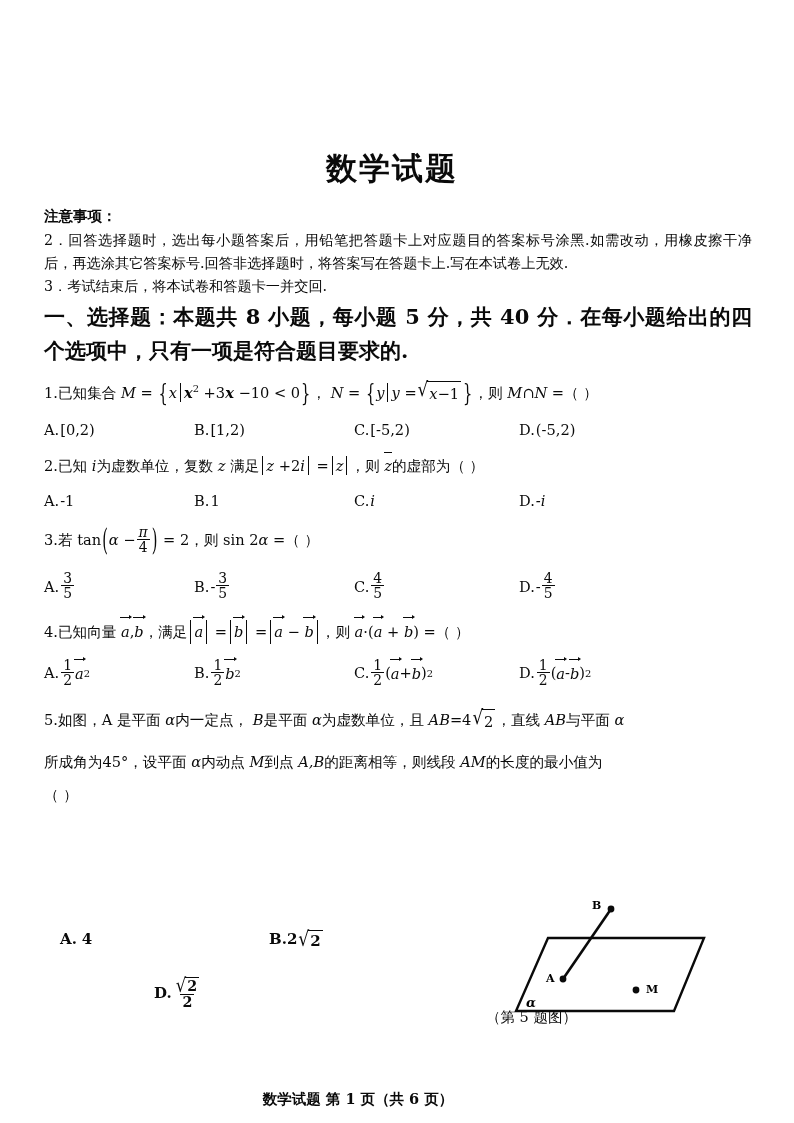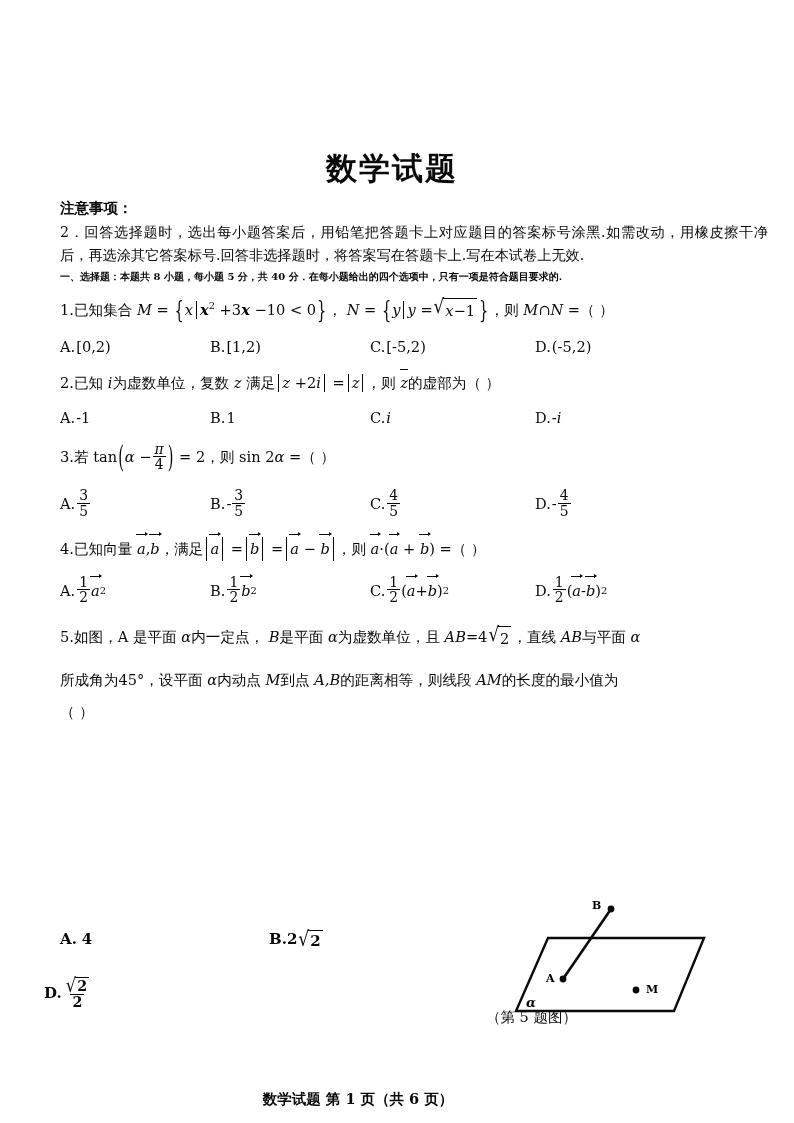"注意事项：" .content { margin-left: 16px -> none; top: 197px -> 205px }
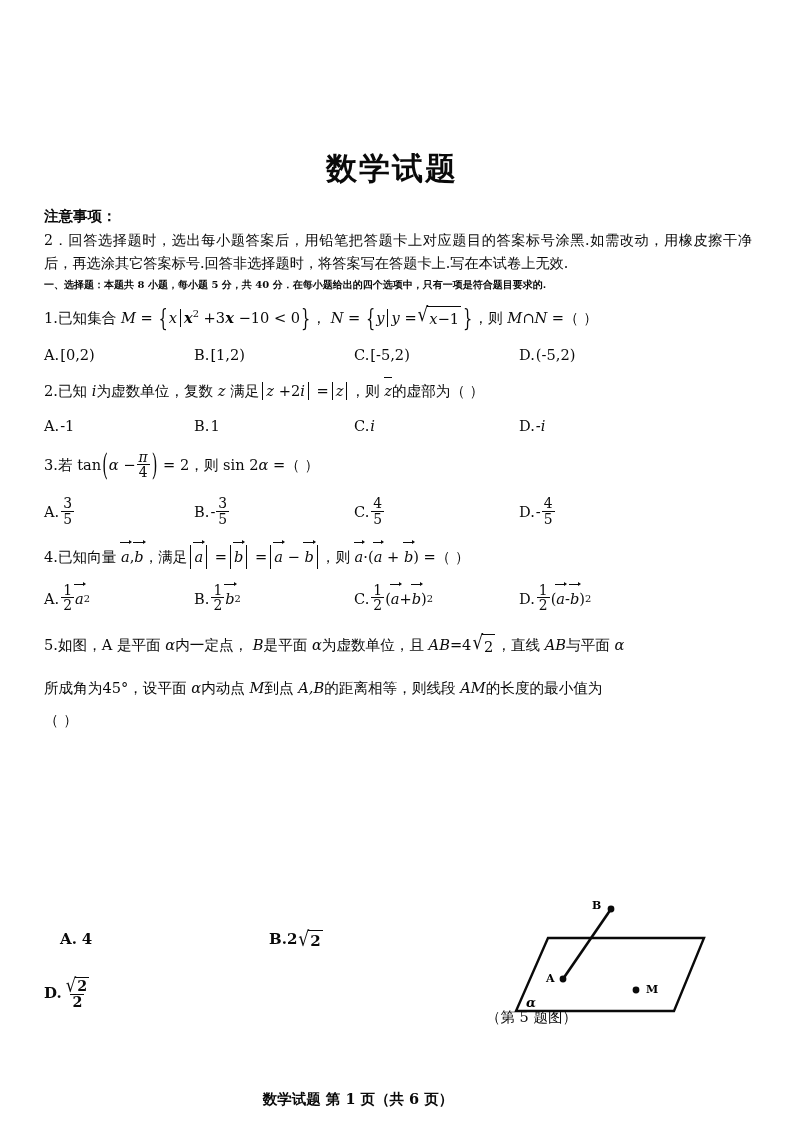"3．考试结束后，将本试卷和答题卡一并交回." div.notice-item { html: none -> <div>3．考试结束后，将本试卷和答题卡一并交回.</div> }
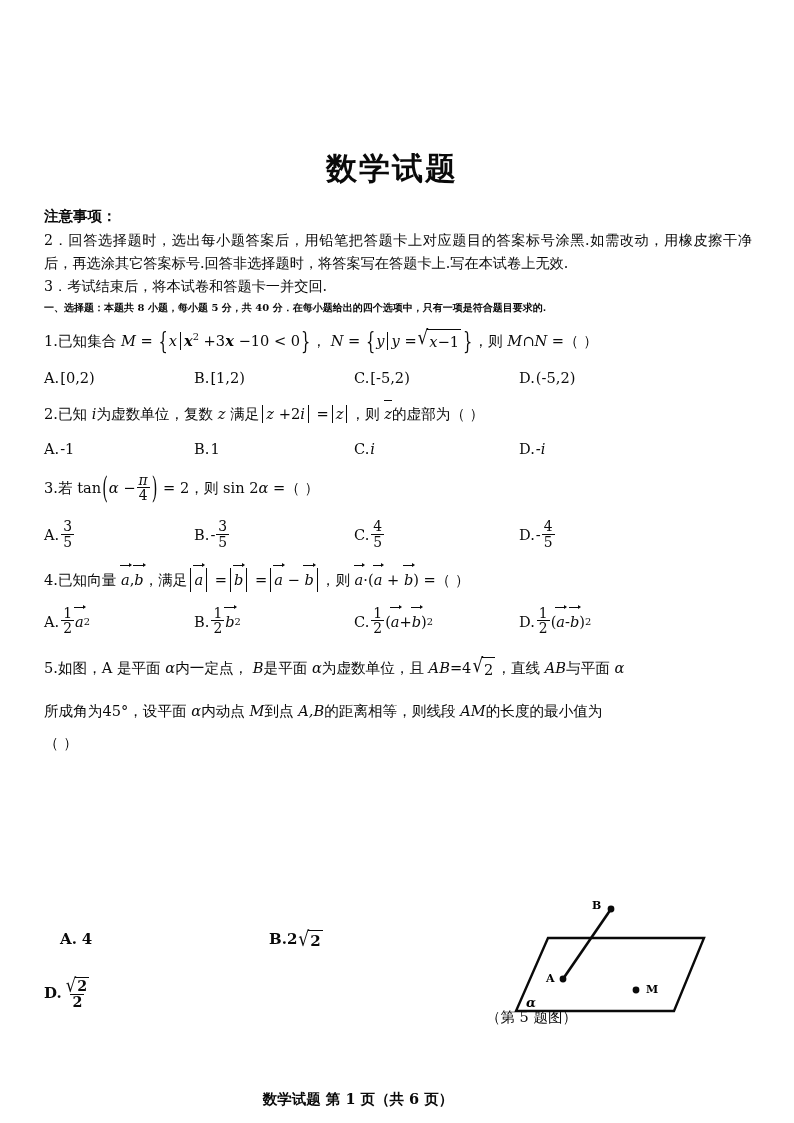"一、选择题：本题共 8 小题，每小题 5 分，共" .section-head { font-size: 10px -> 21px }
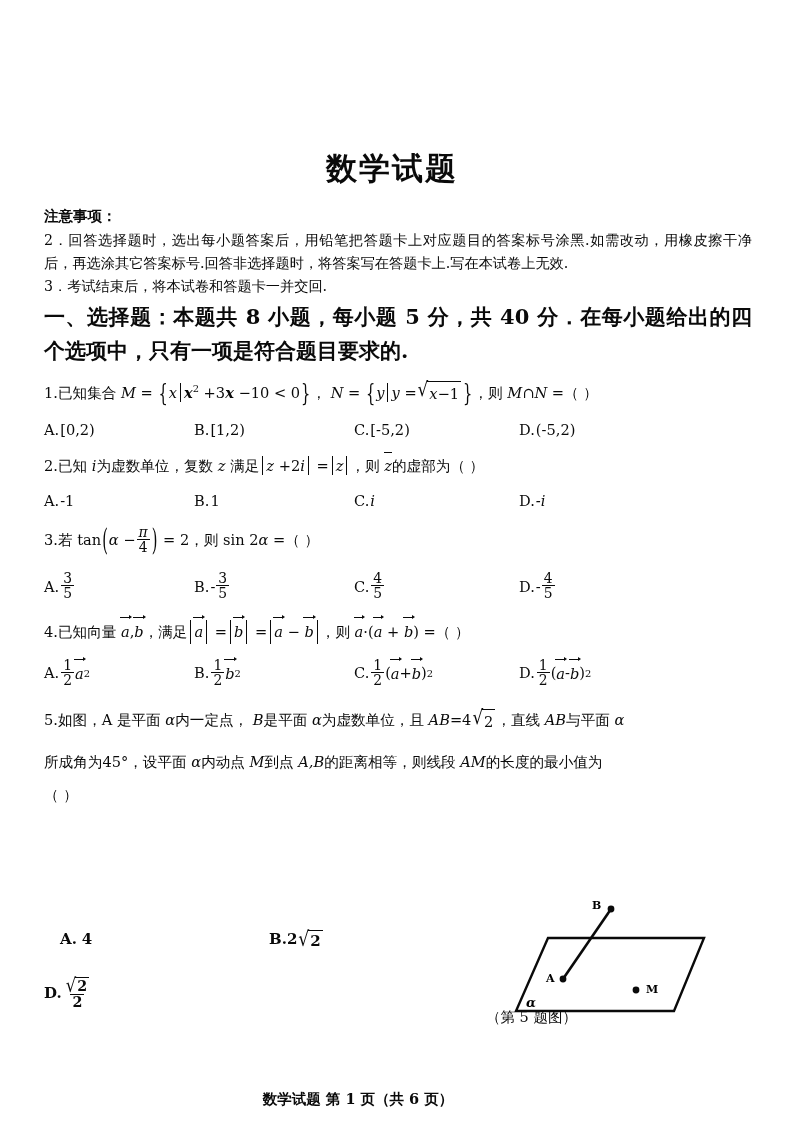"A. 4" .q5-row { justify-content: none -> center }
